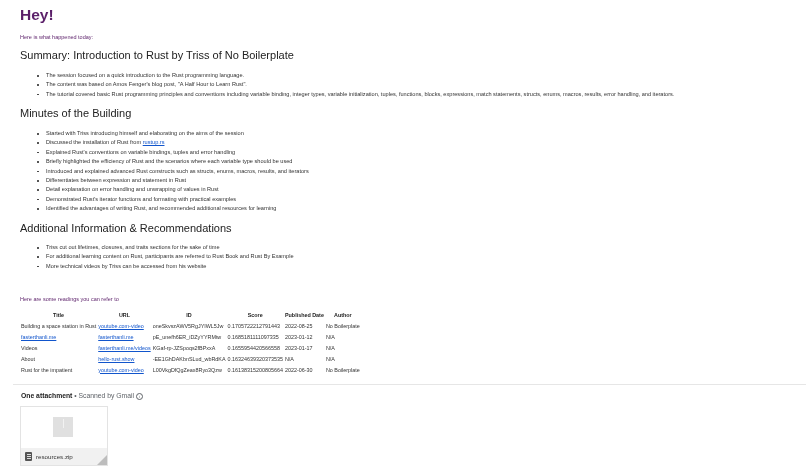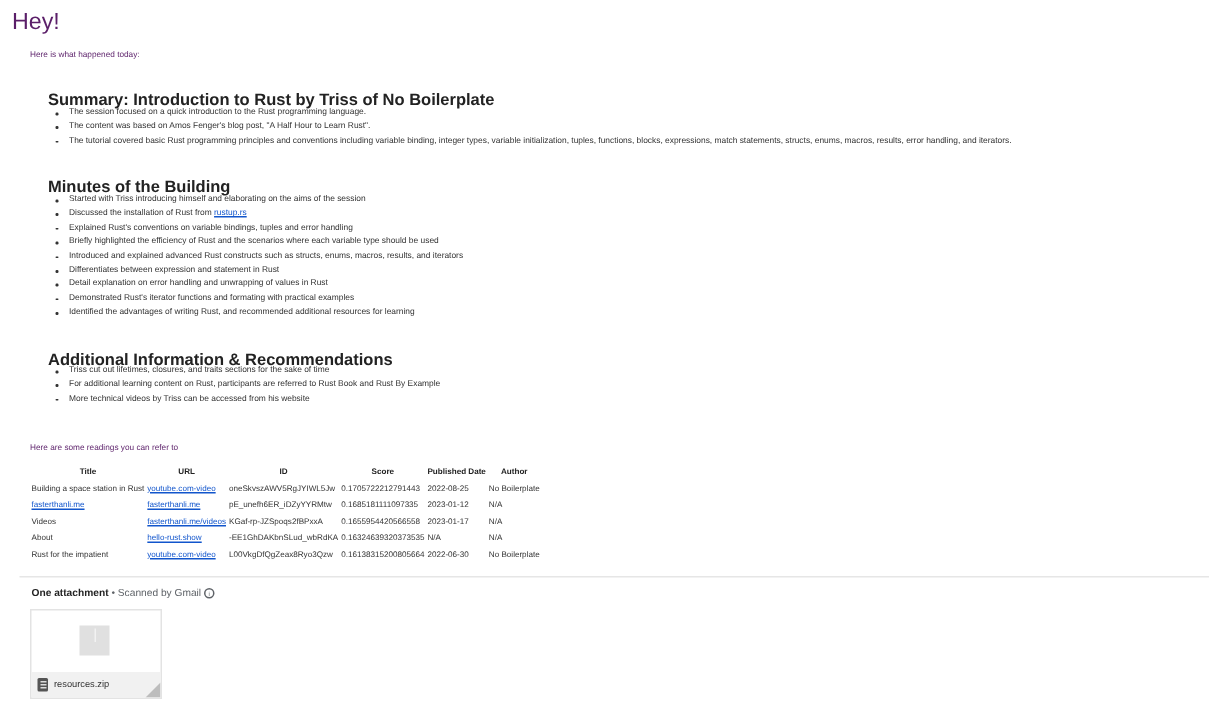"Hey!" .greeting { font-weight: normal -> bold; left: 8px -> 20px }
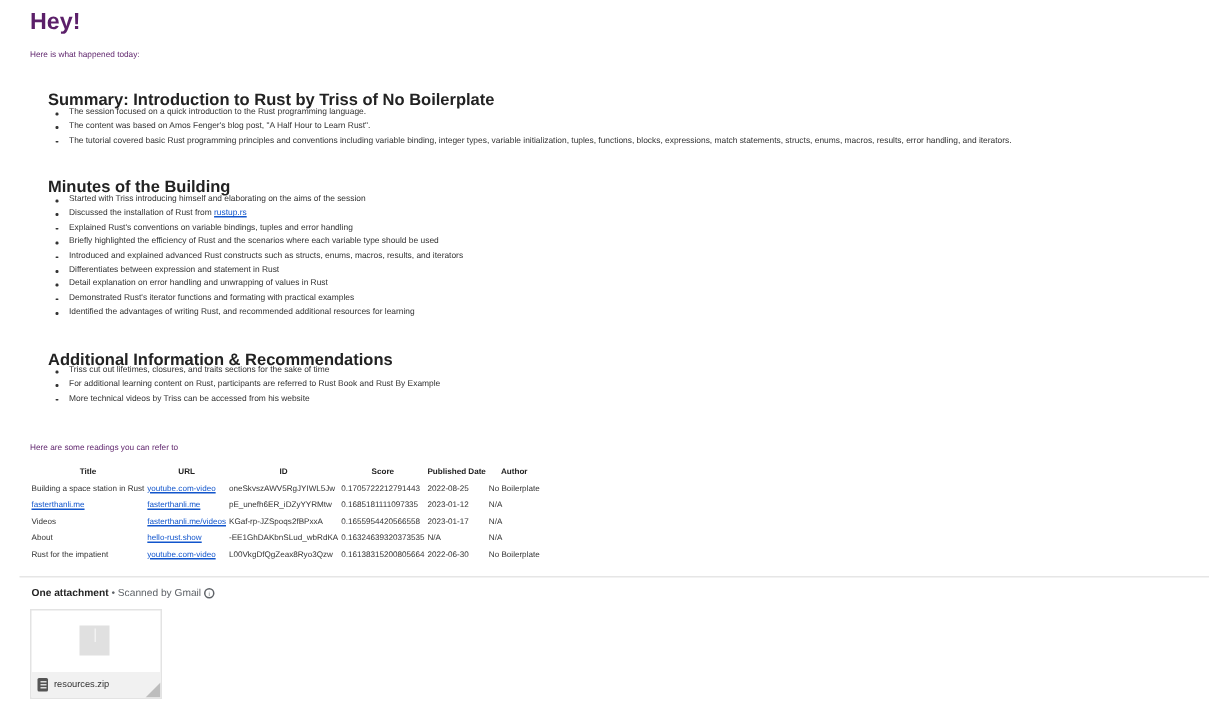"Summary: Introduction to Rust by" .h2 { font-weight: bold -> normal; margin: 12px -> 0 }
